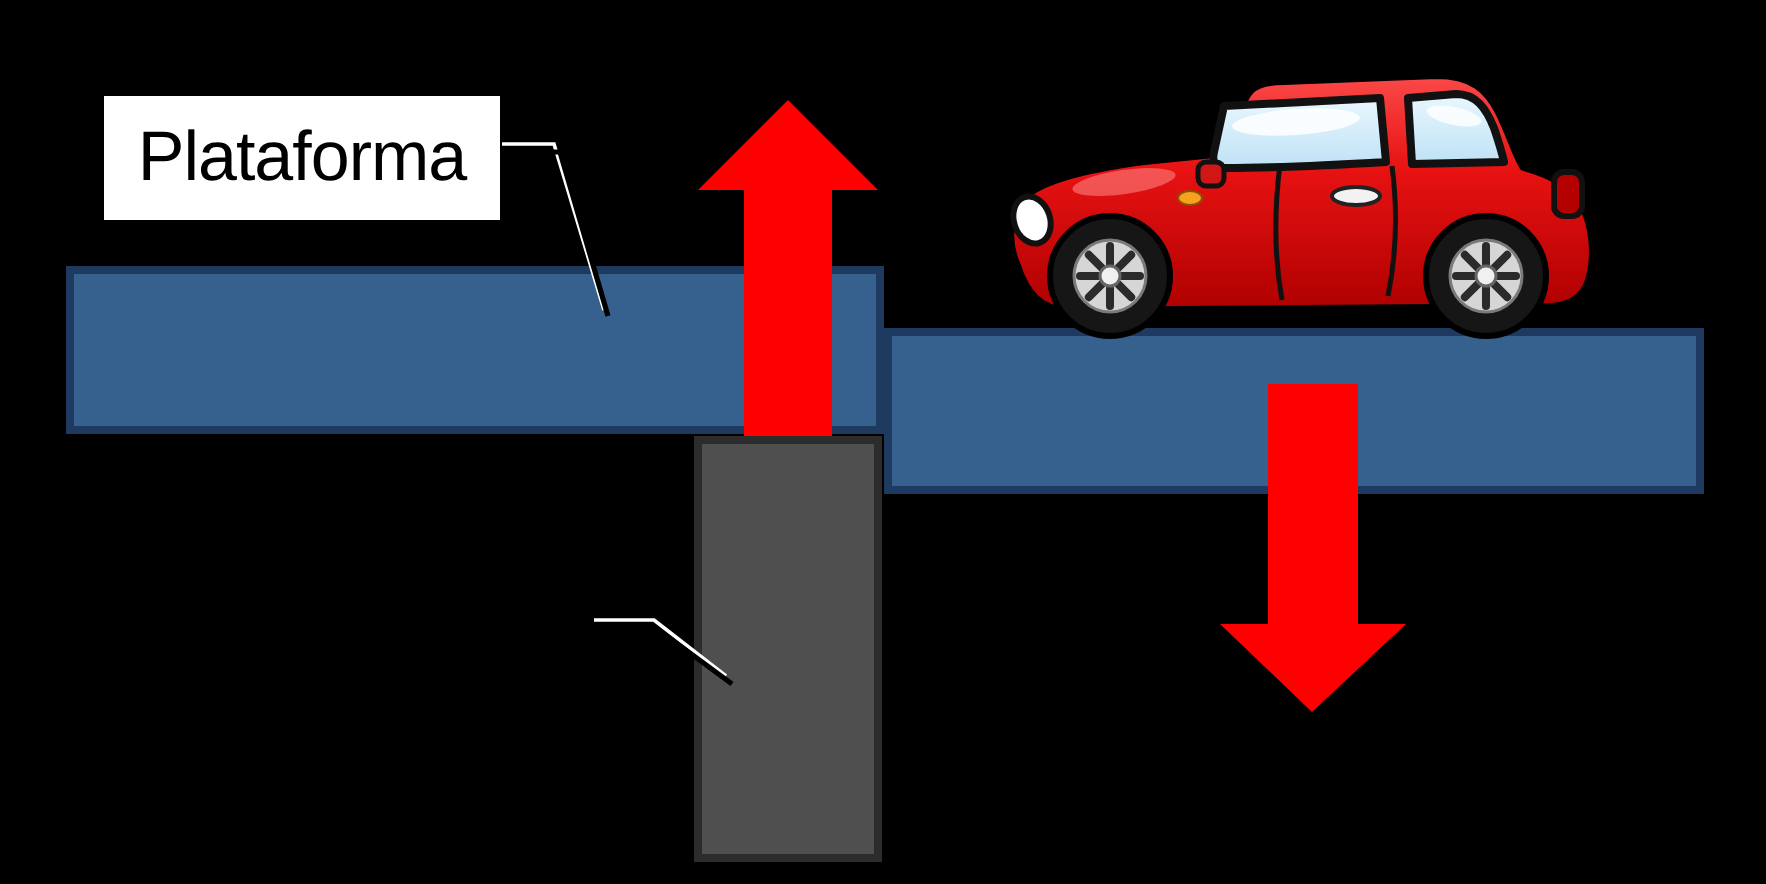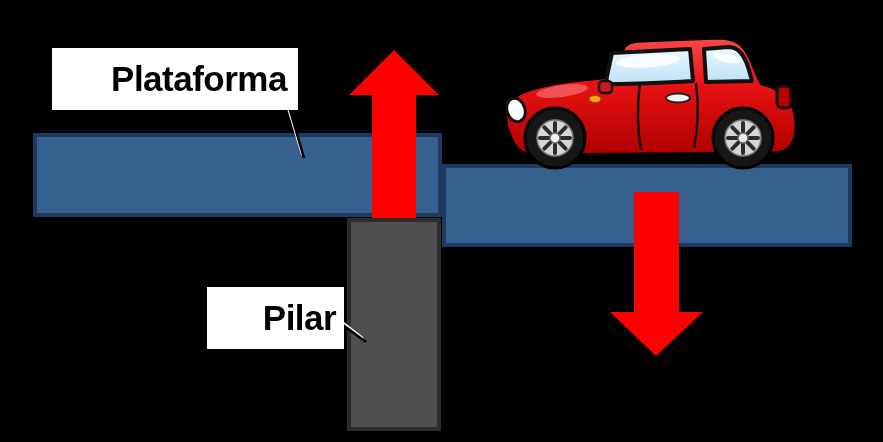"Plataforma" .label-box { font-weight: bold -> normal; padding-left: 48px -> none }
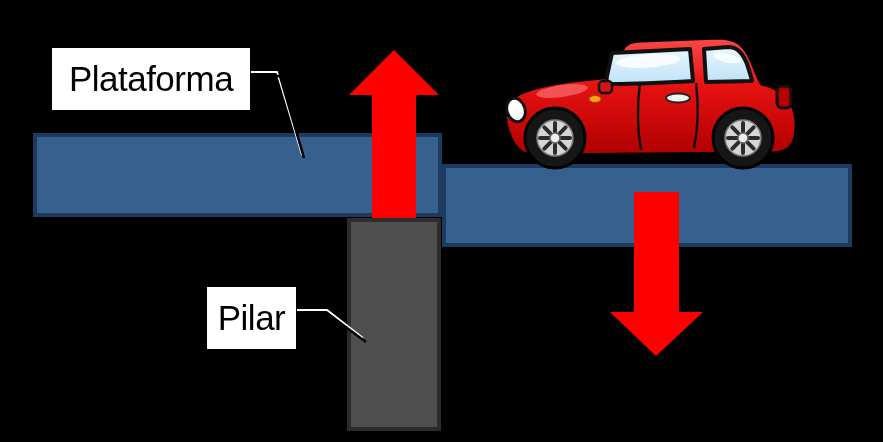"Pilar" div.label-box { html: <div> <span>Pilar</span> </div> -> none }
